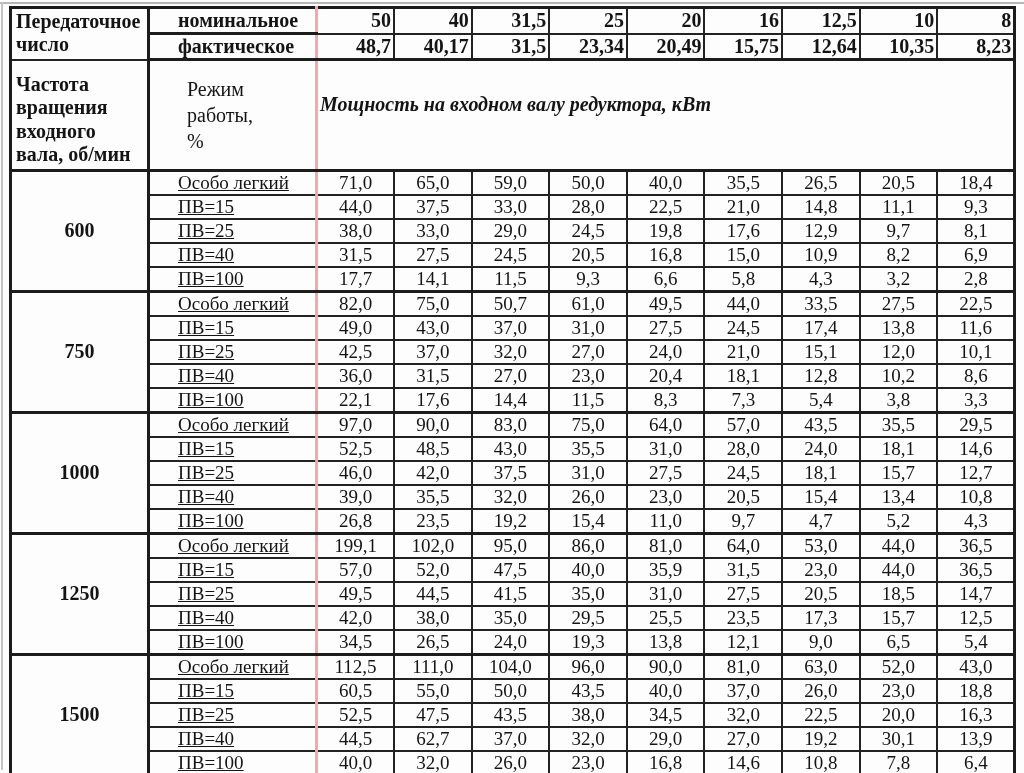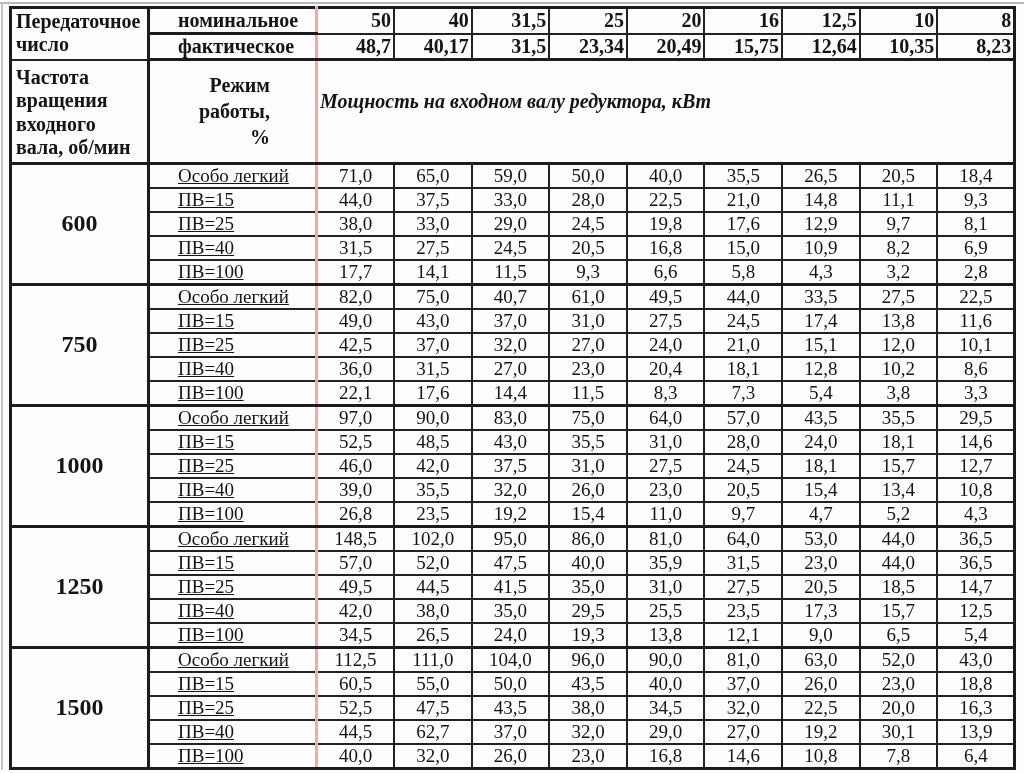"Частота вращения входного вала, об/мин" td.freq { padding: 5px 6px 2px 4px -> 12px 6px 2px 4px }
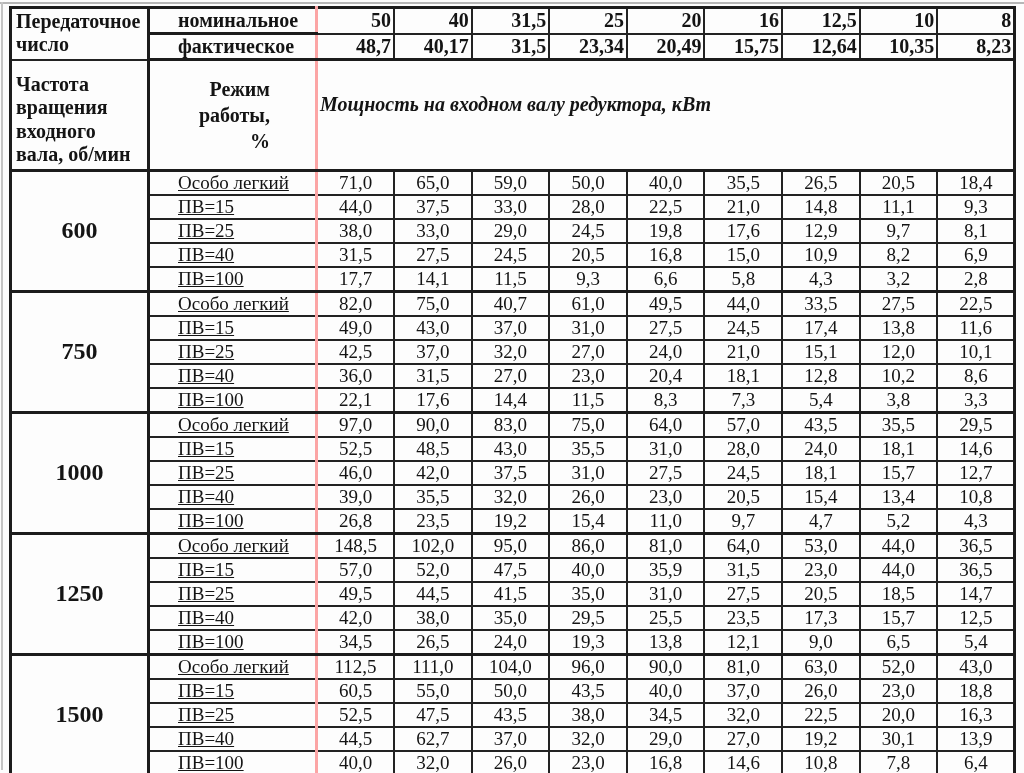"Режим работы, %" td.modehdr { font-weight: bold -> normal; padding-left: 28px -> 37px; text-align: right -> left }
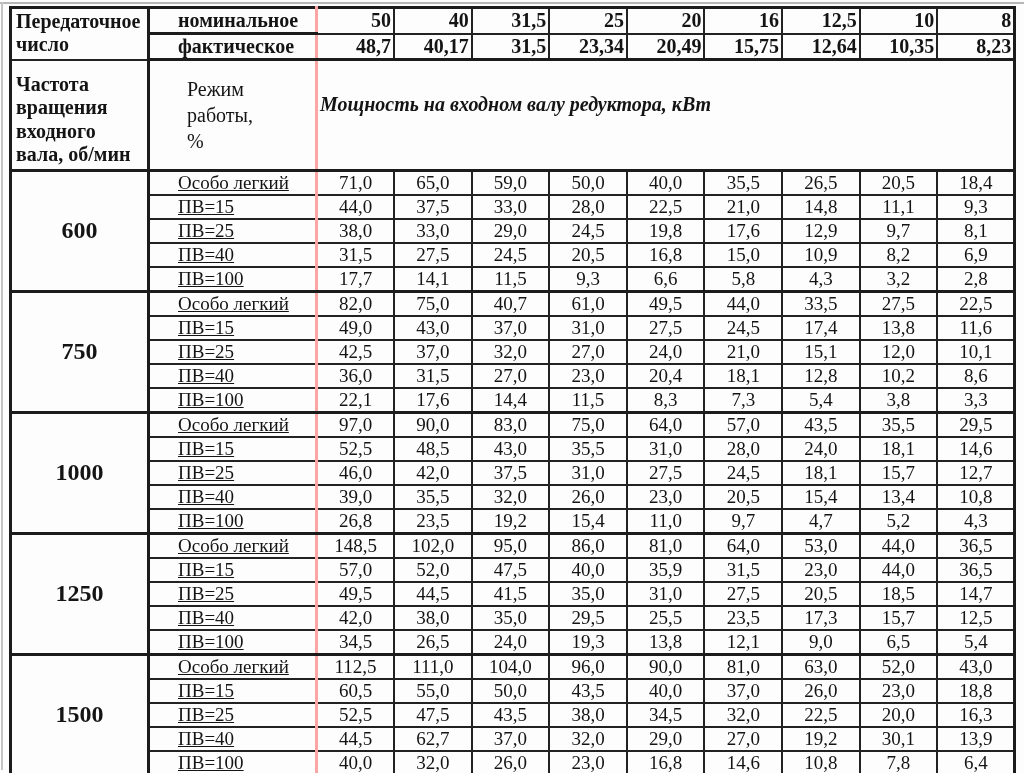"600" td.rpm { font-size: 24px -> 20px }
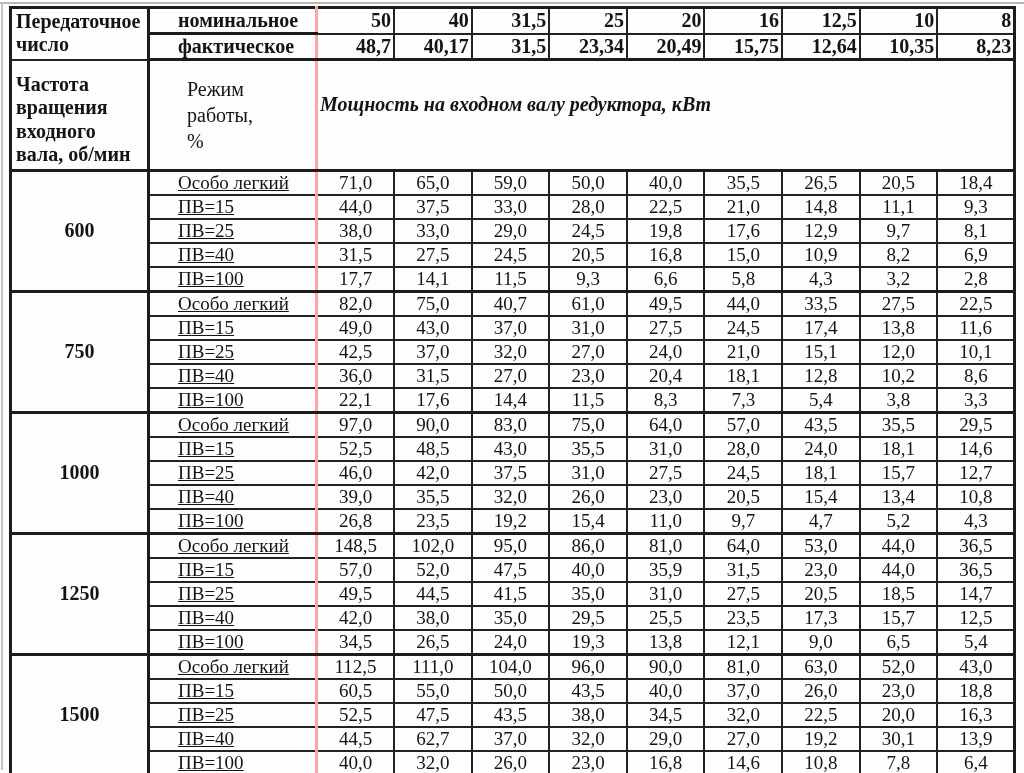"40,7" td.val { text: 40,7 -> 50,7 }
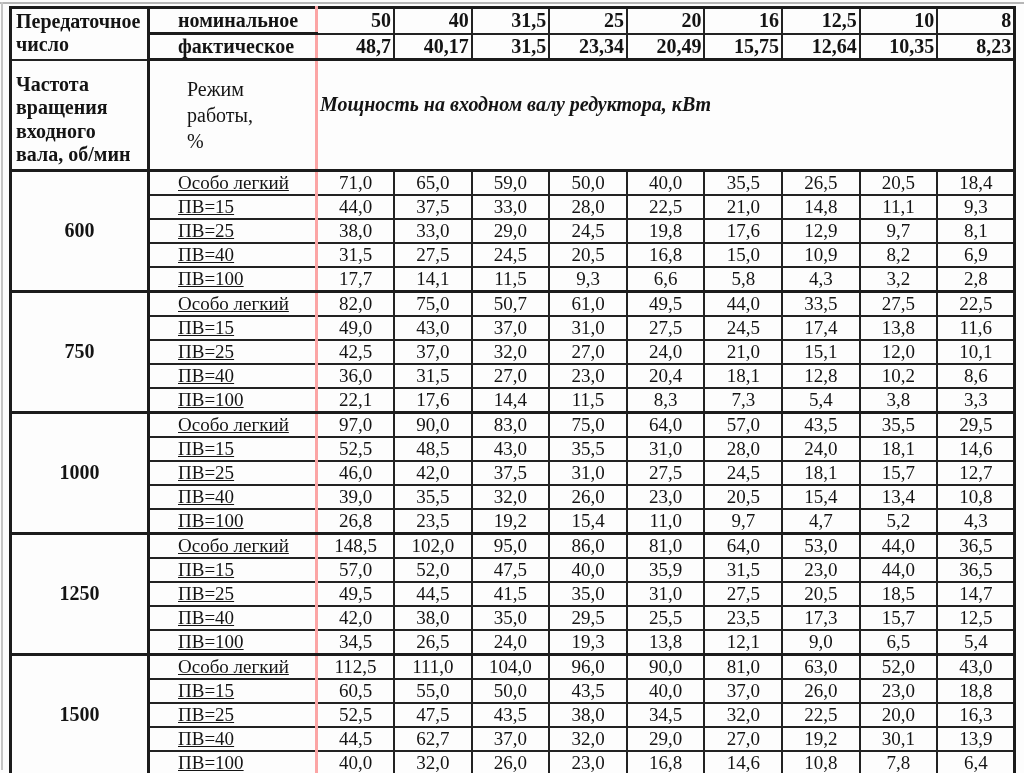"148,5" td.val { text: 148,5 -> 199,1 }
